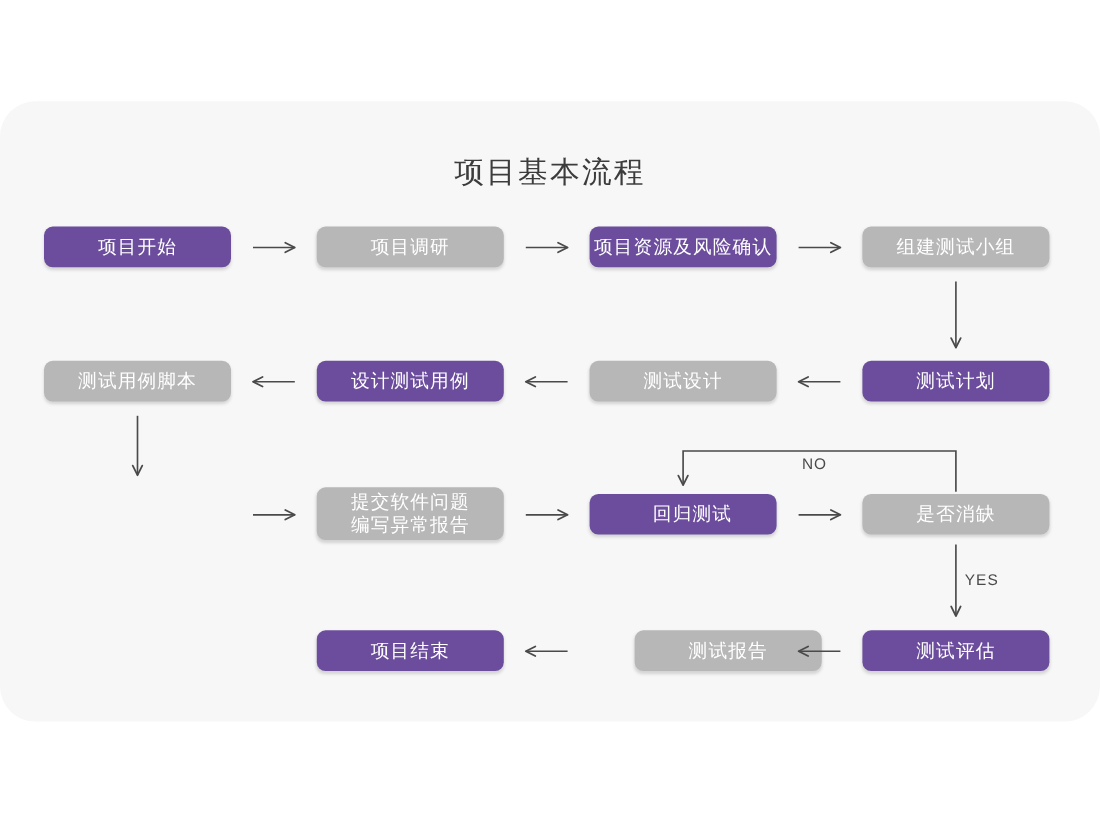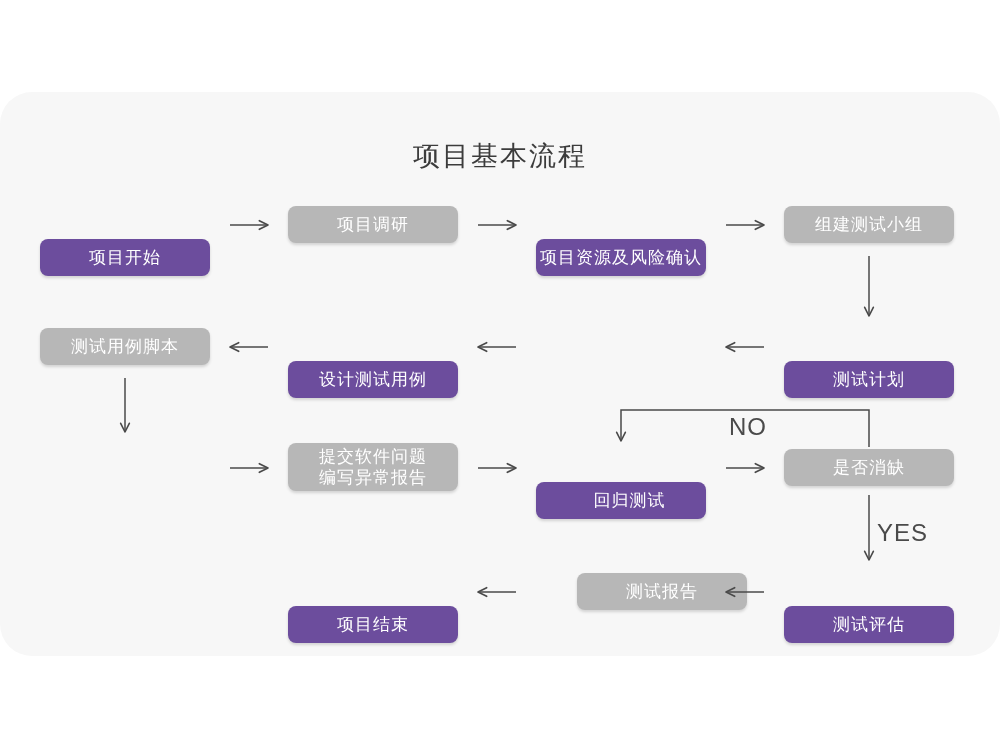"项目开始" .node.purple { margin-top: 33px -> none }
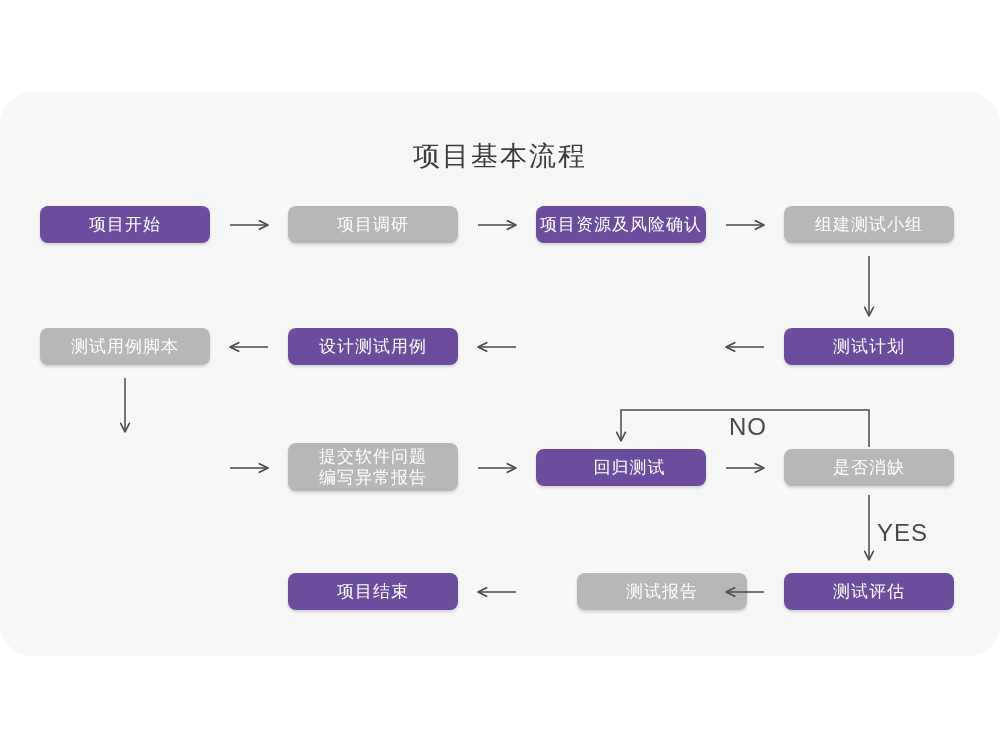"测试设计" div.node { html: none -> <div>测试设计</div> }
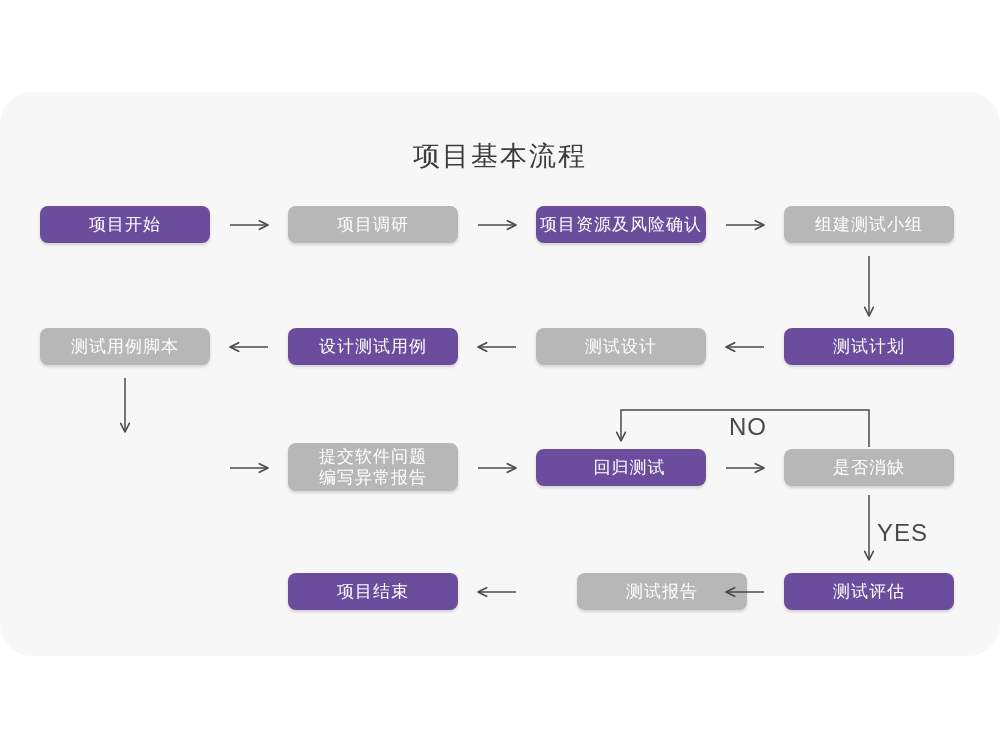"NO" .branch-label { font-size: 24px -> 14px }
